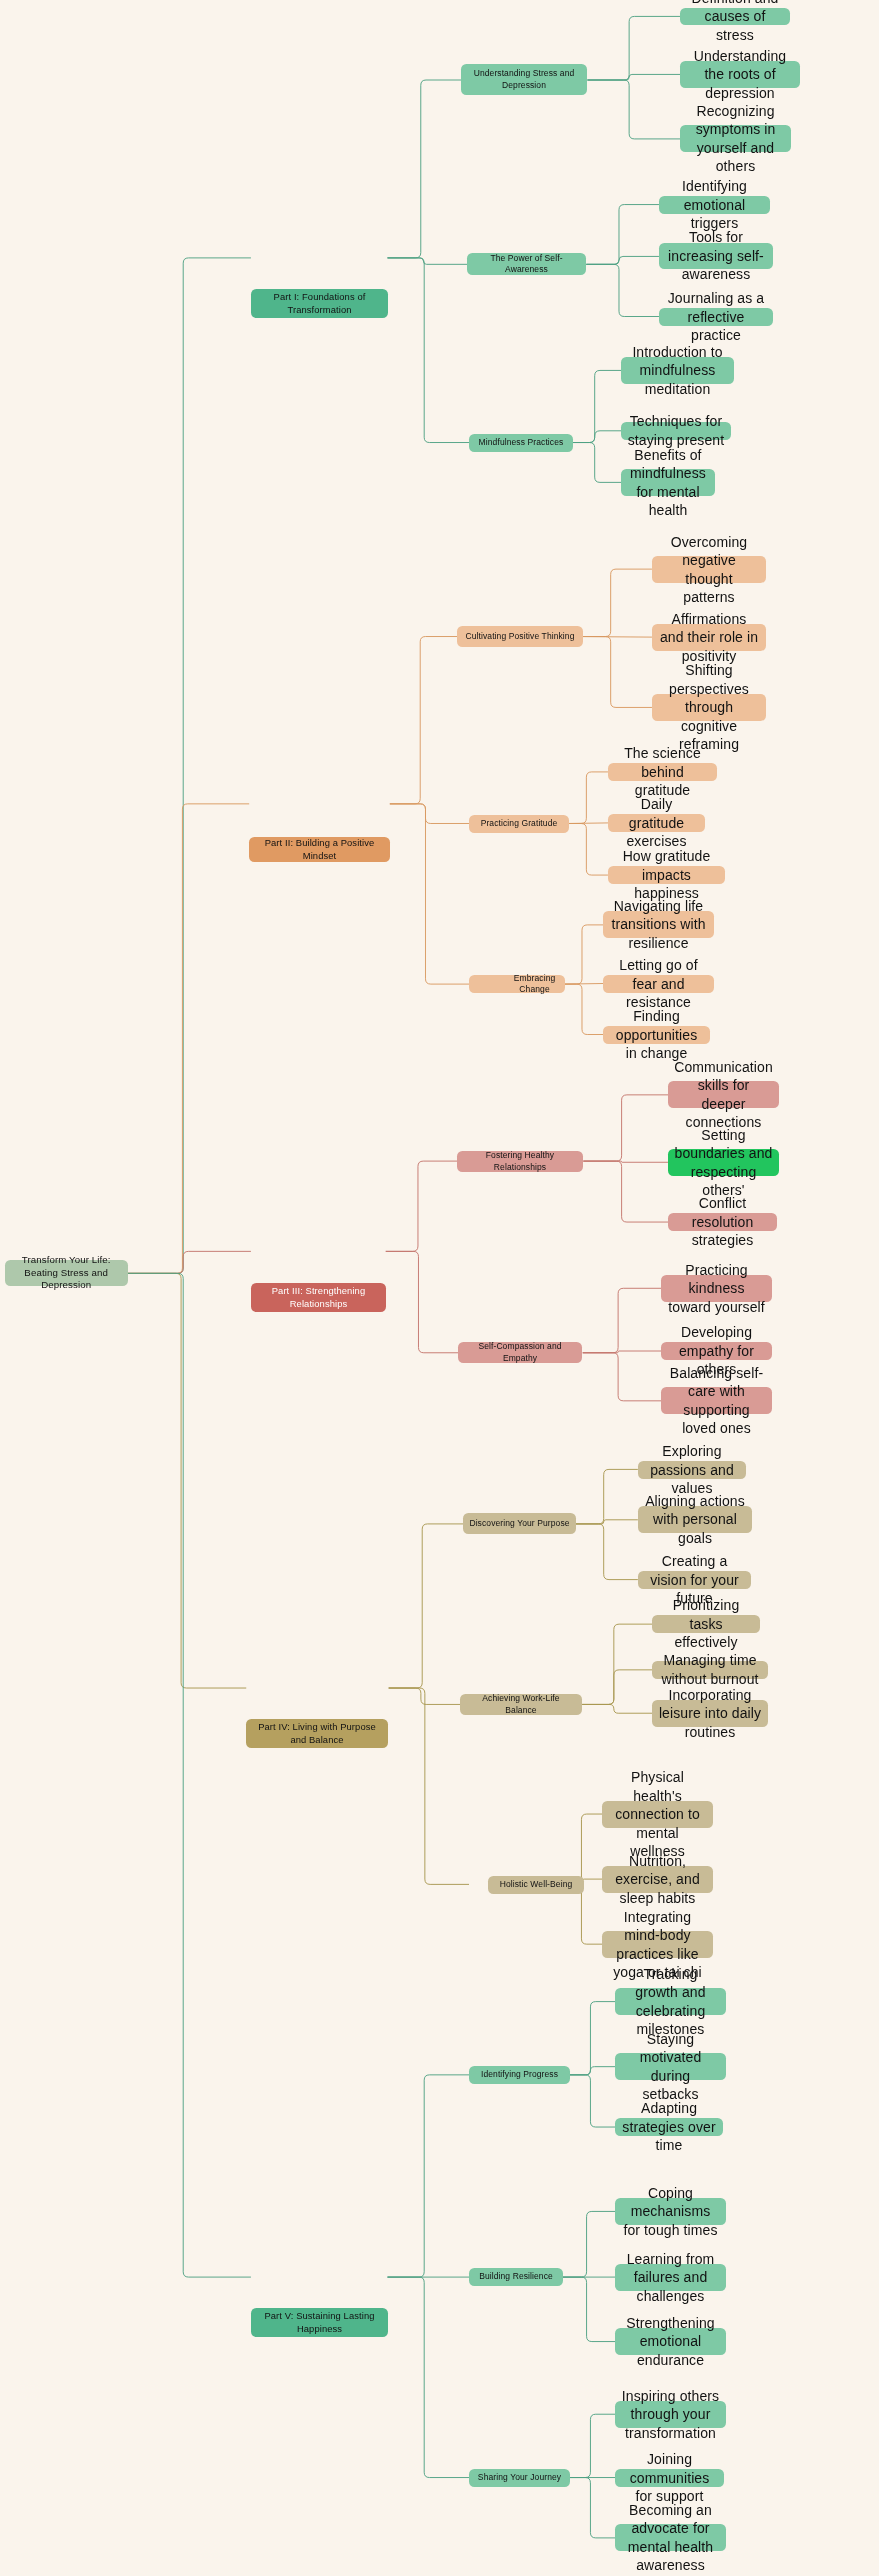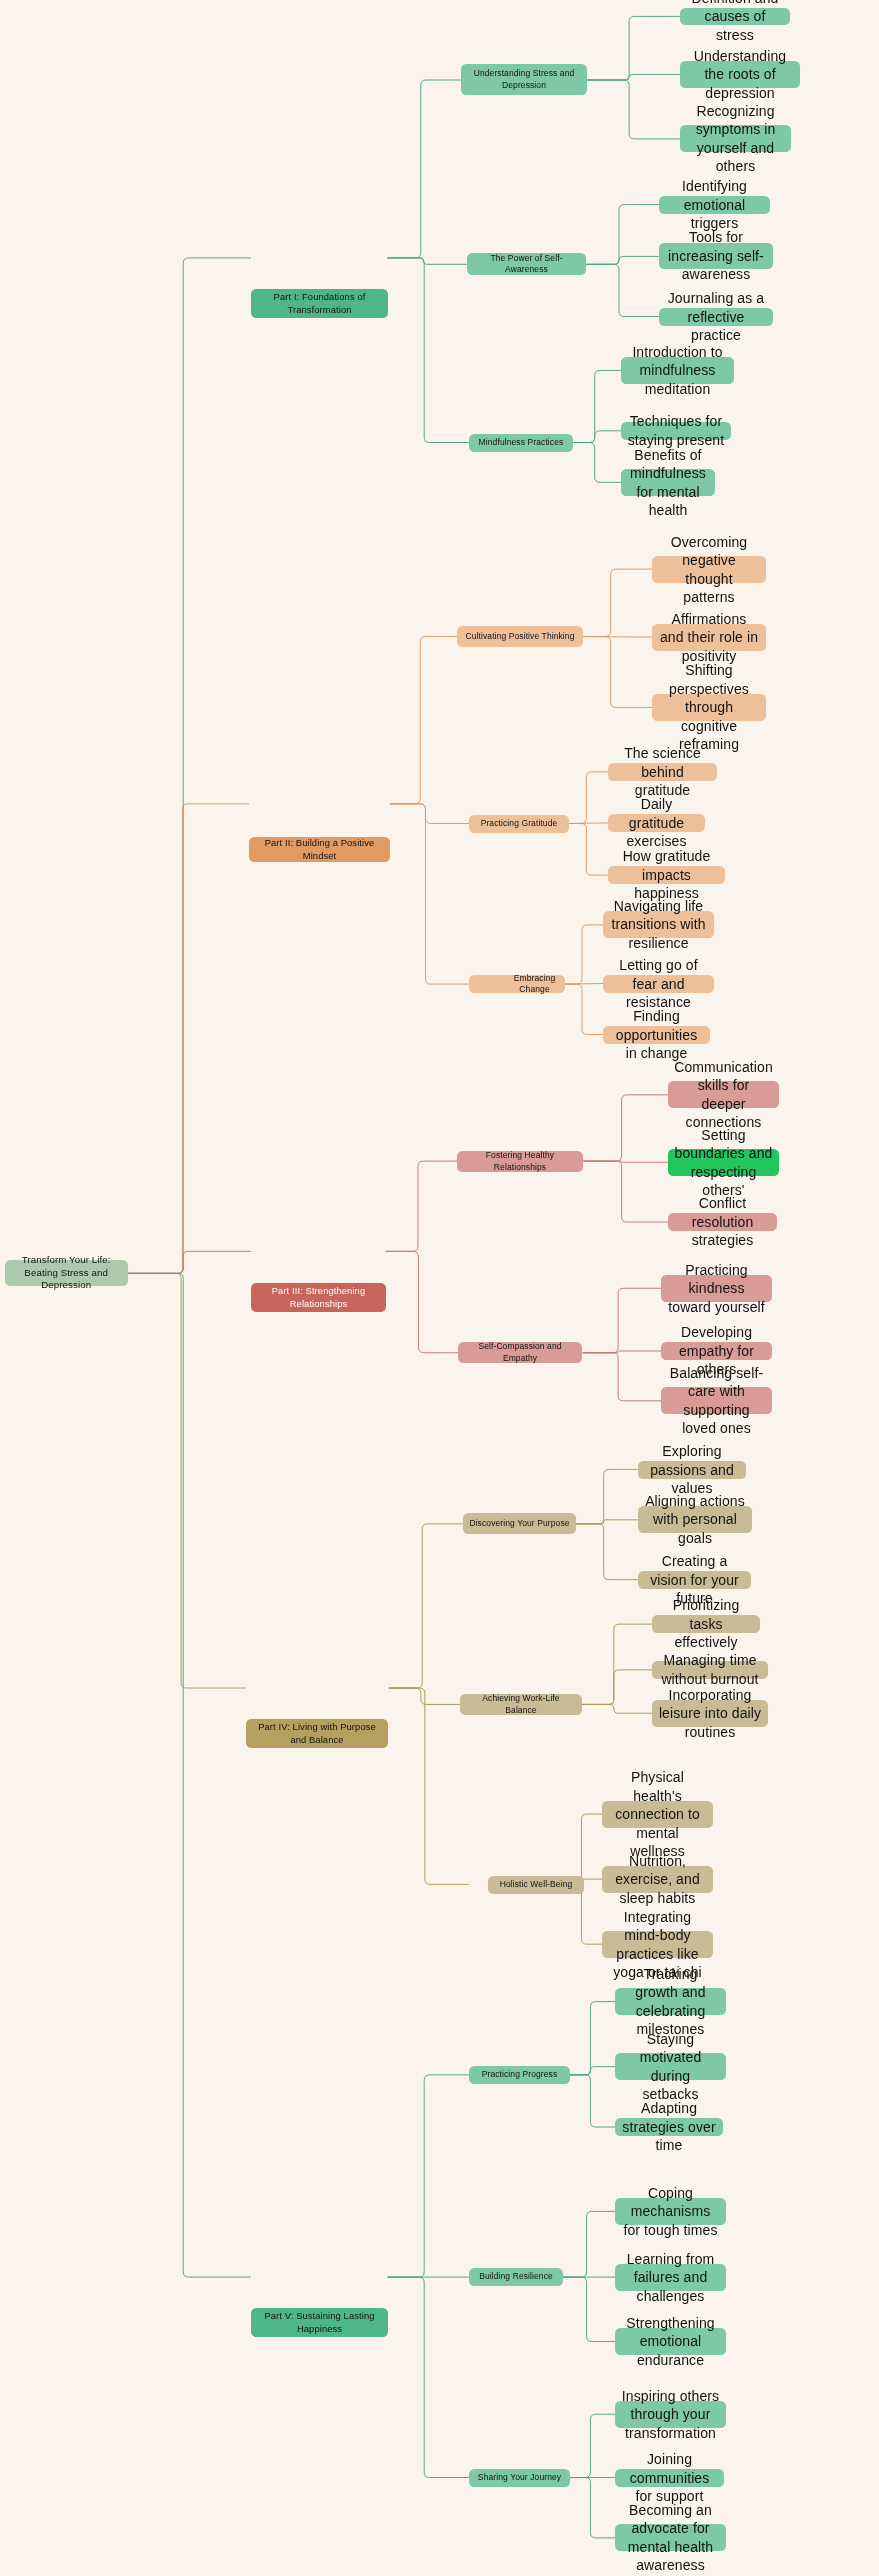"Practicing Progress" span { text: Practicing -> Identifying }
